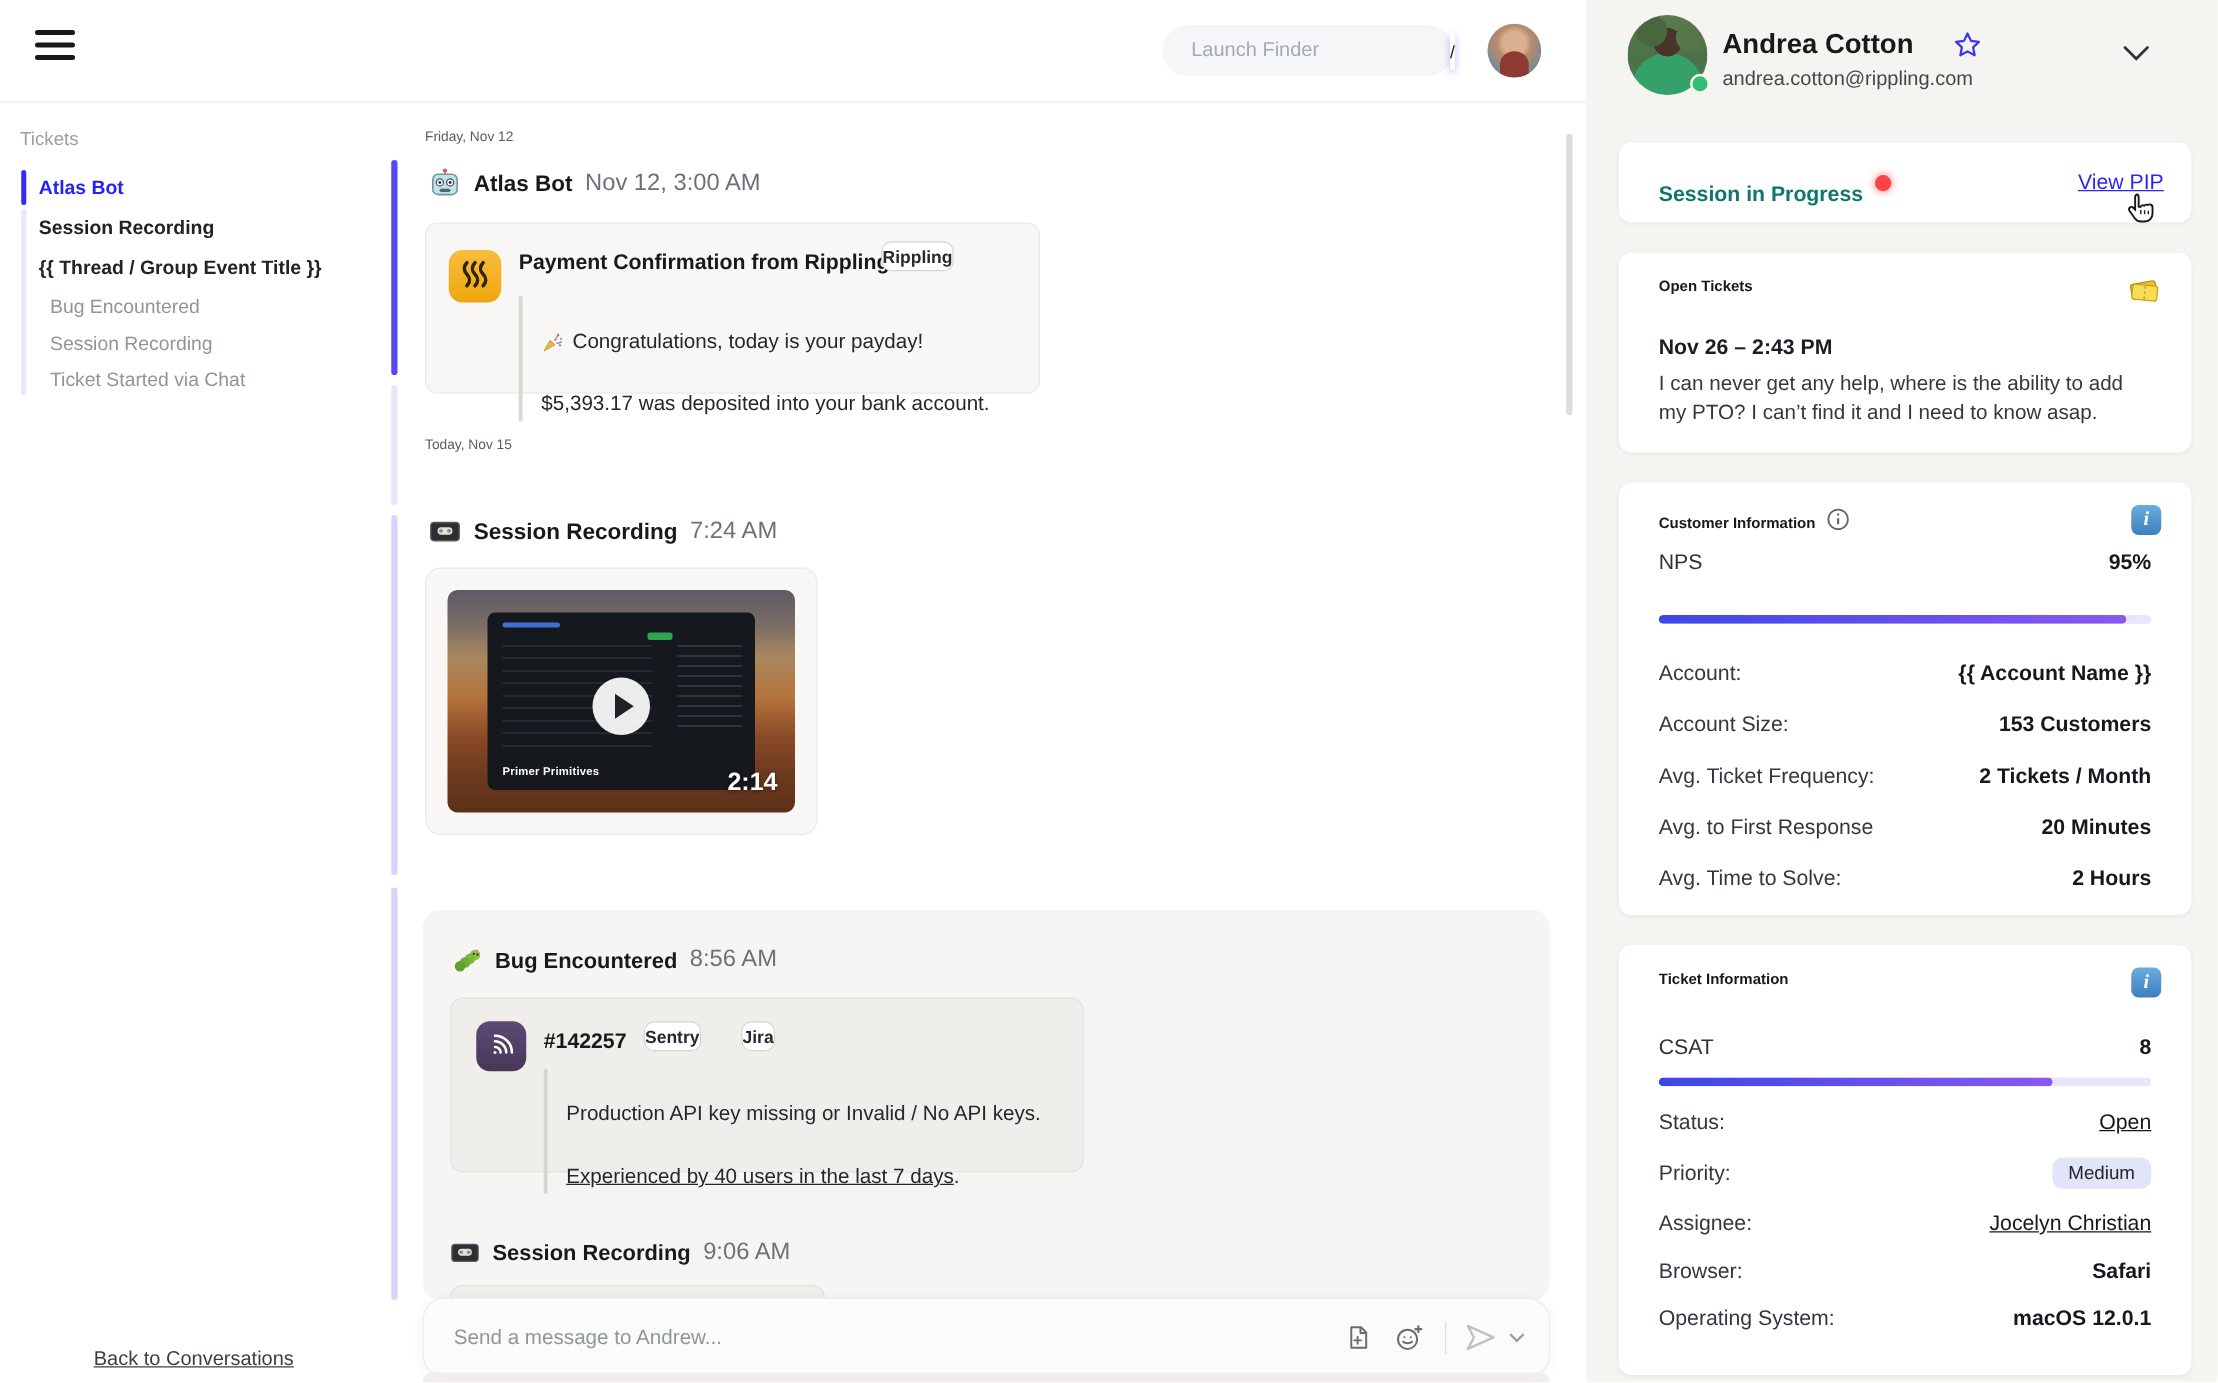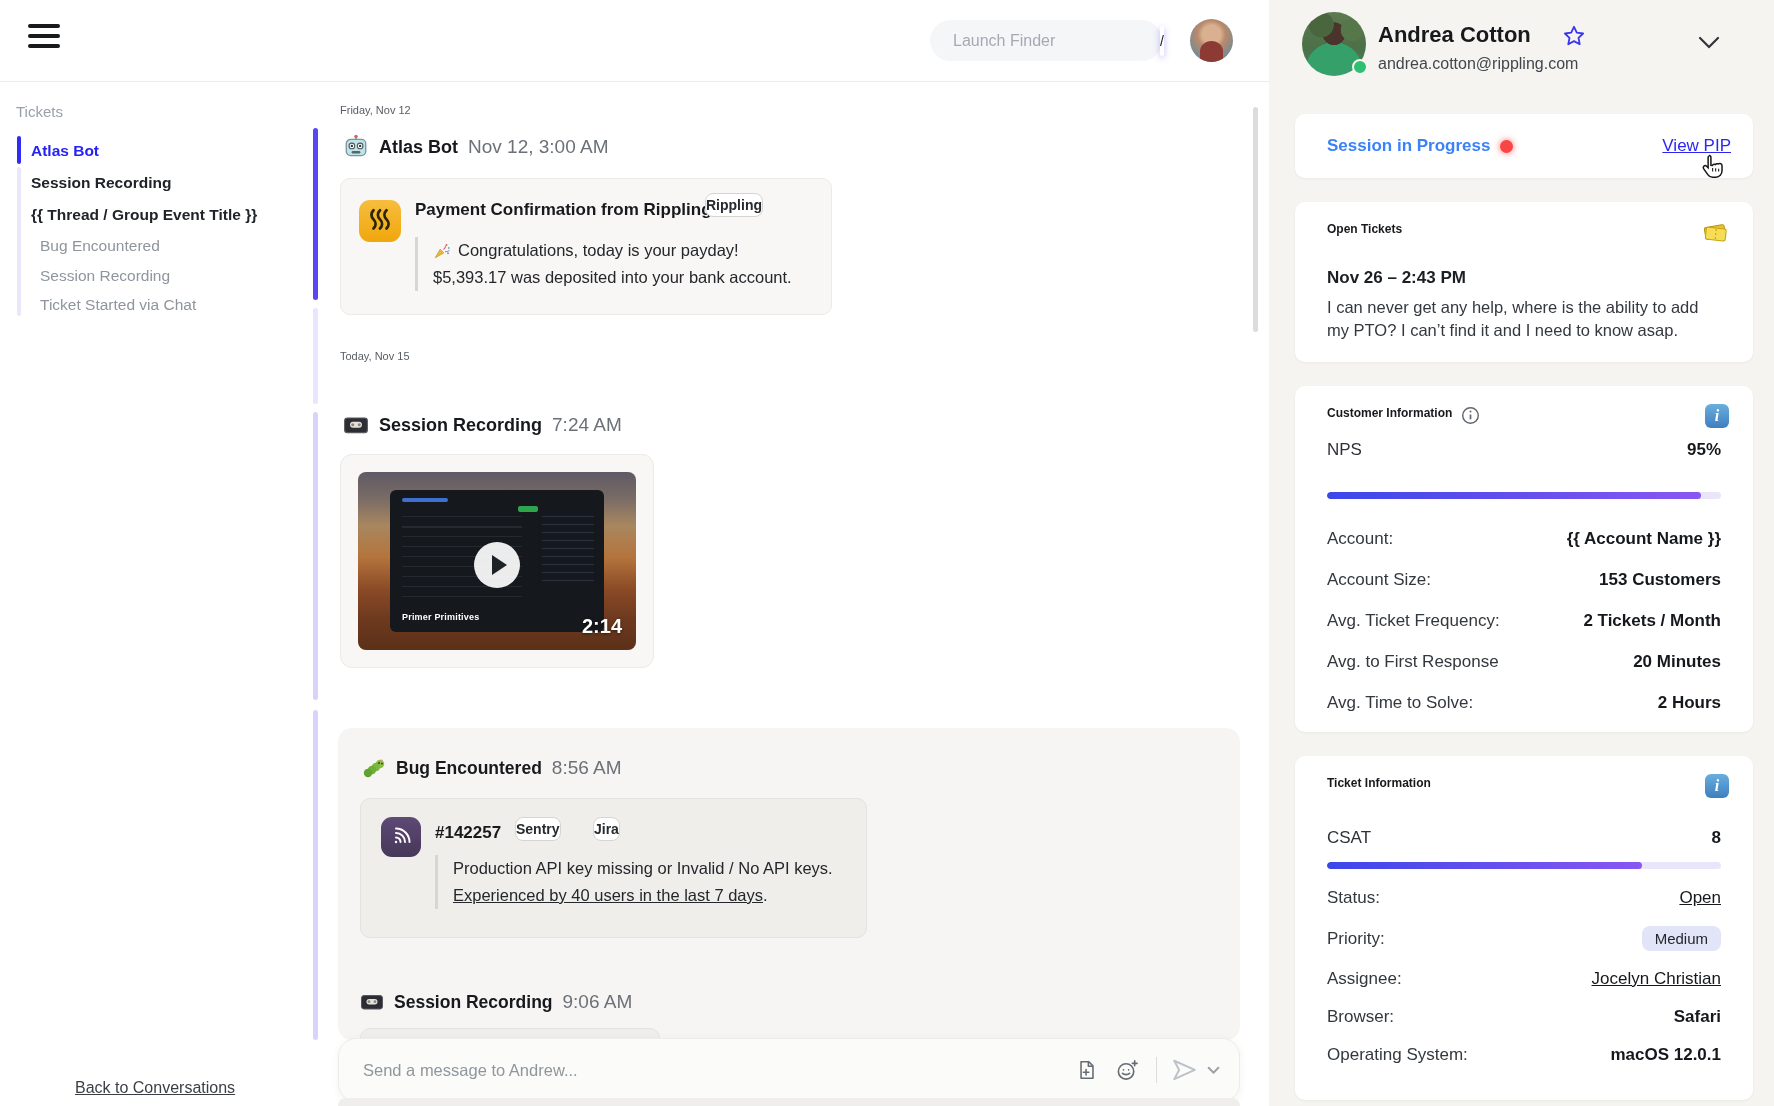"Session in Progress" span.abs { color: #3b82f6 -> #0f766e; top: 22px -> 32px }
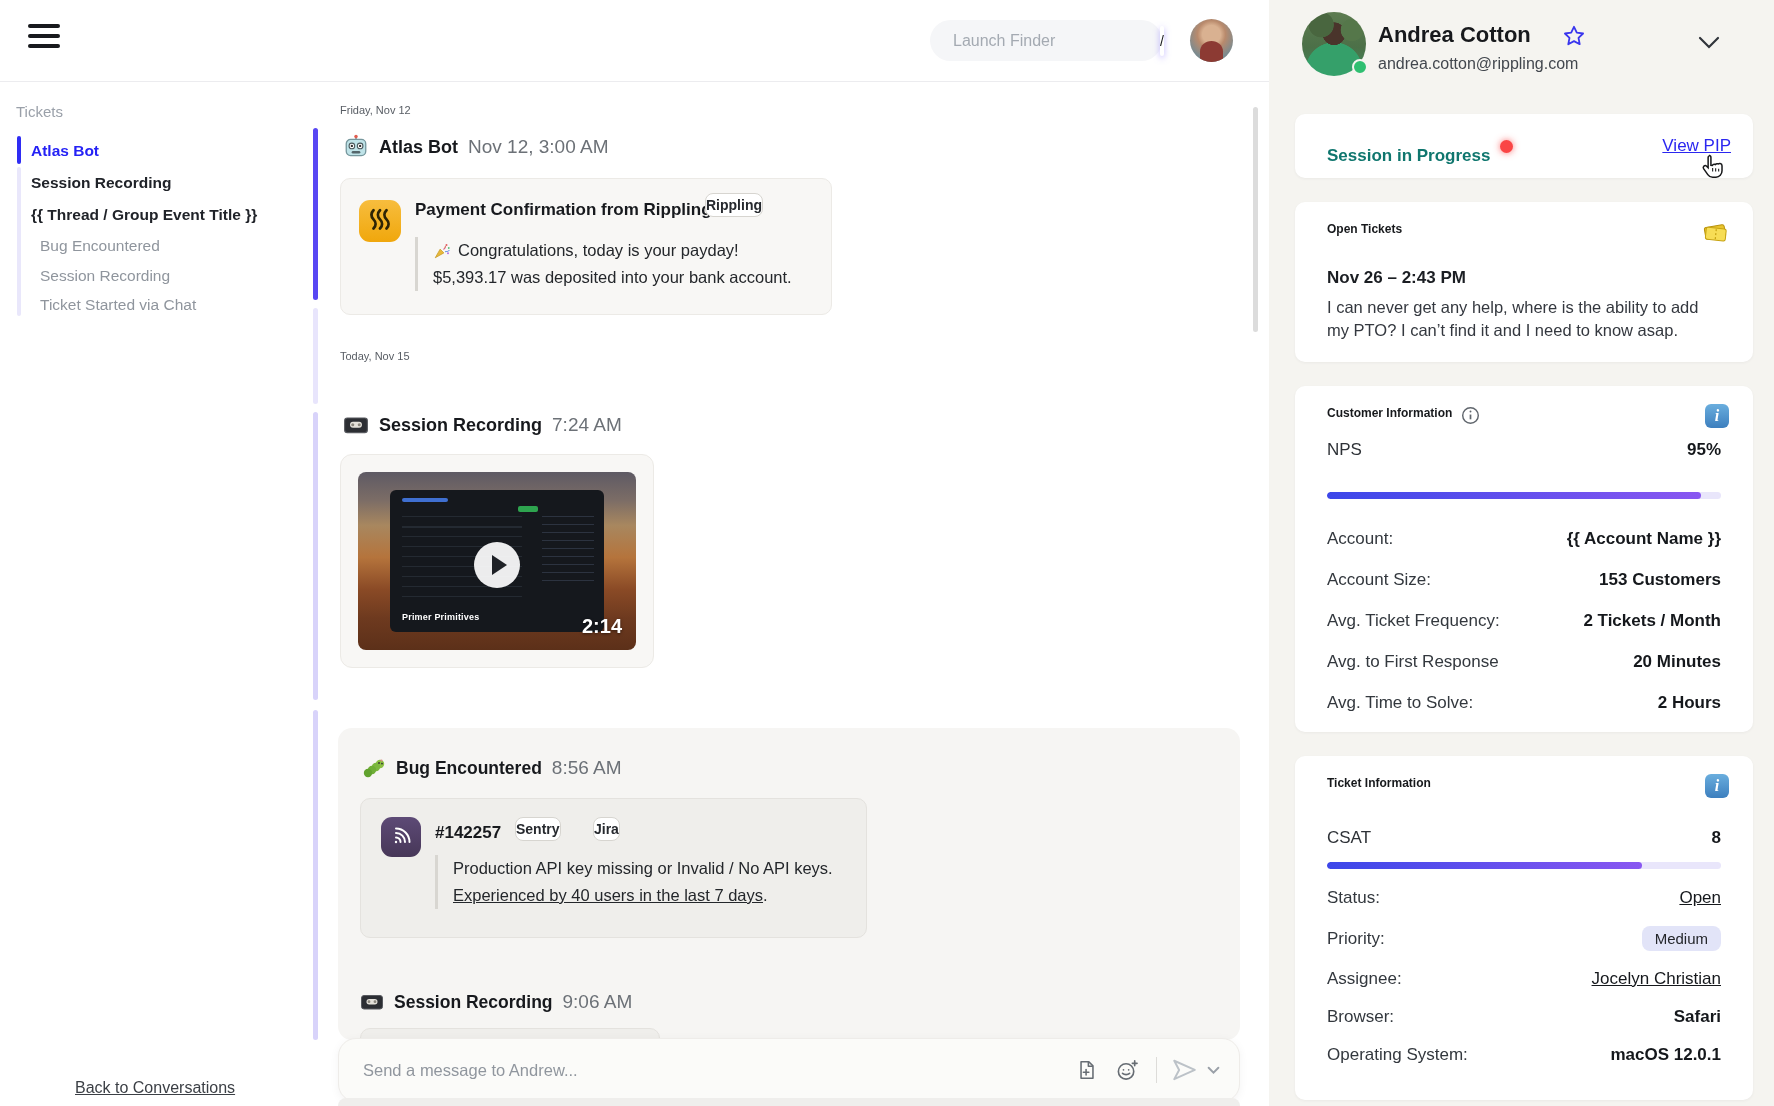"Congratulations, today is your payday!" .quote div { margin-top: none -> 23px }
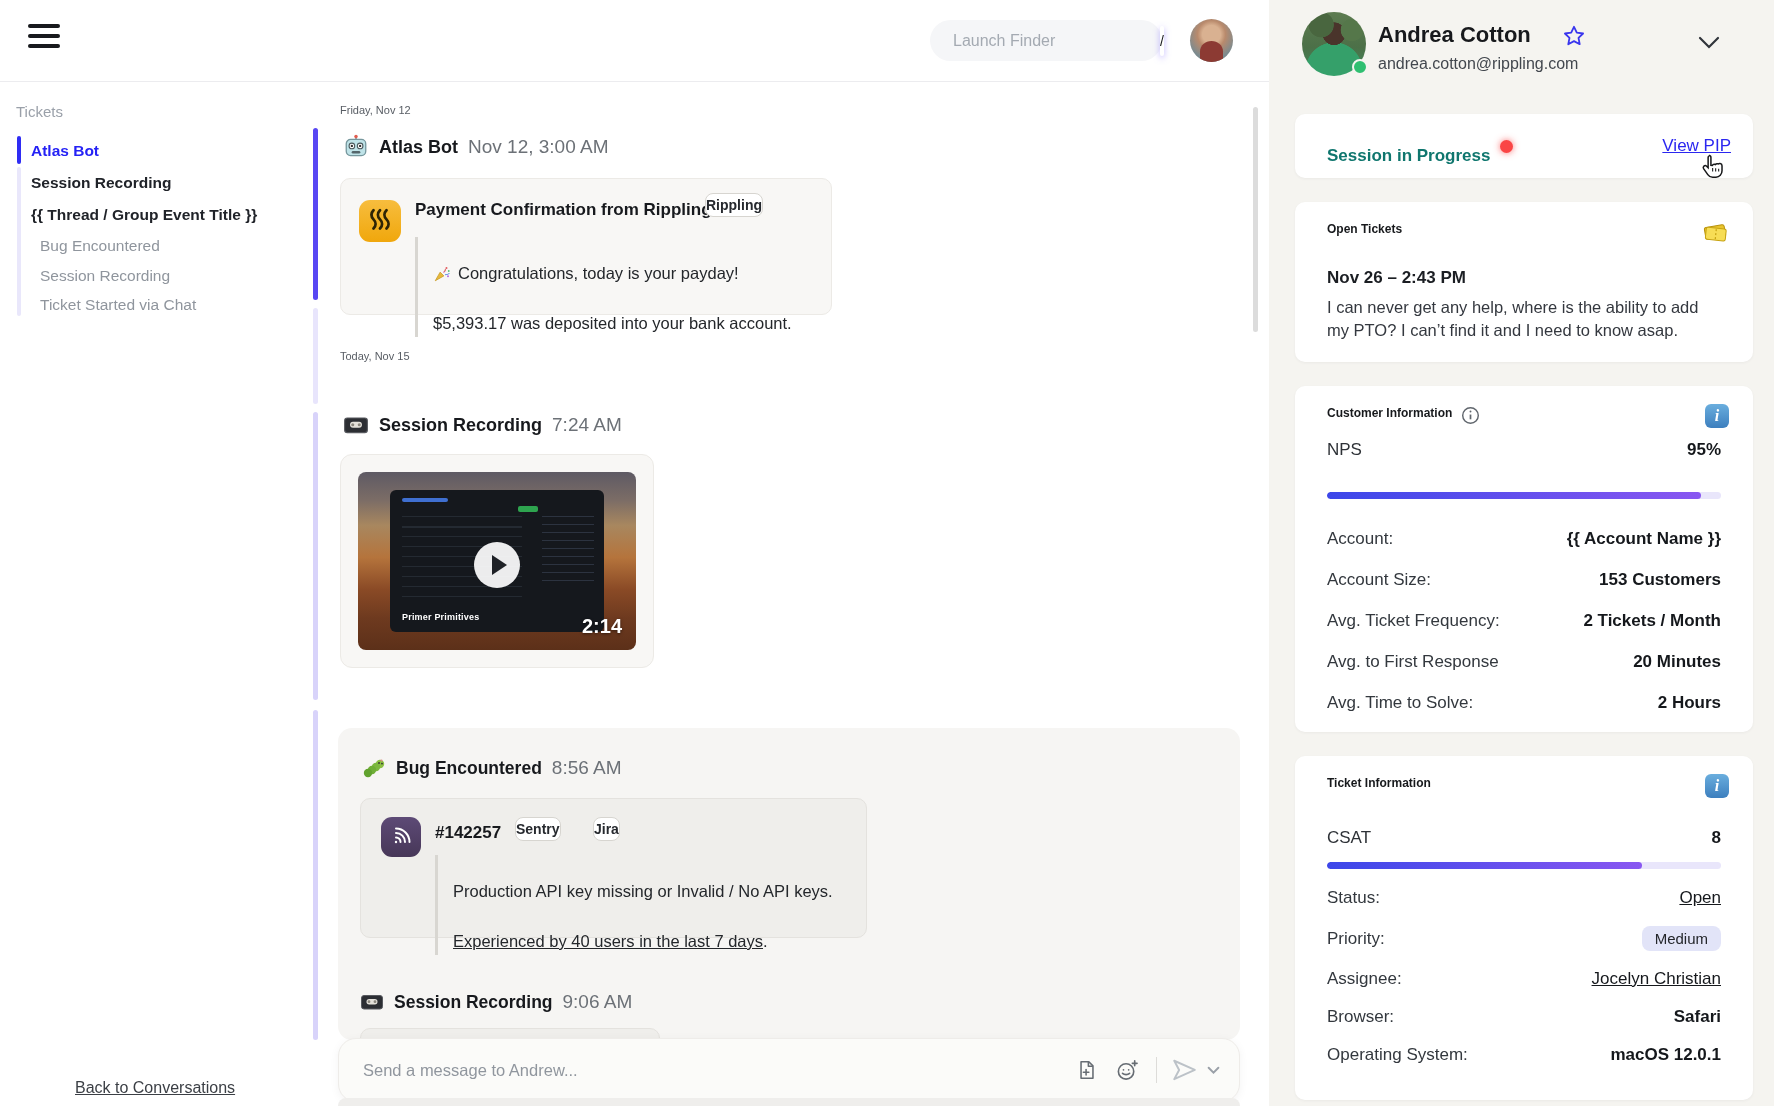"Customer Information" div.abs { align-items: flex-start -> flex-end }
